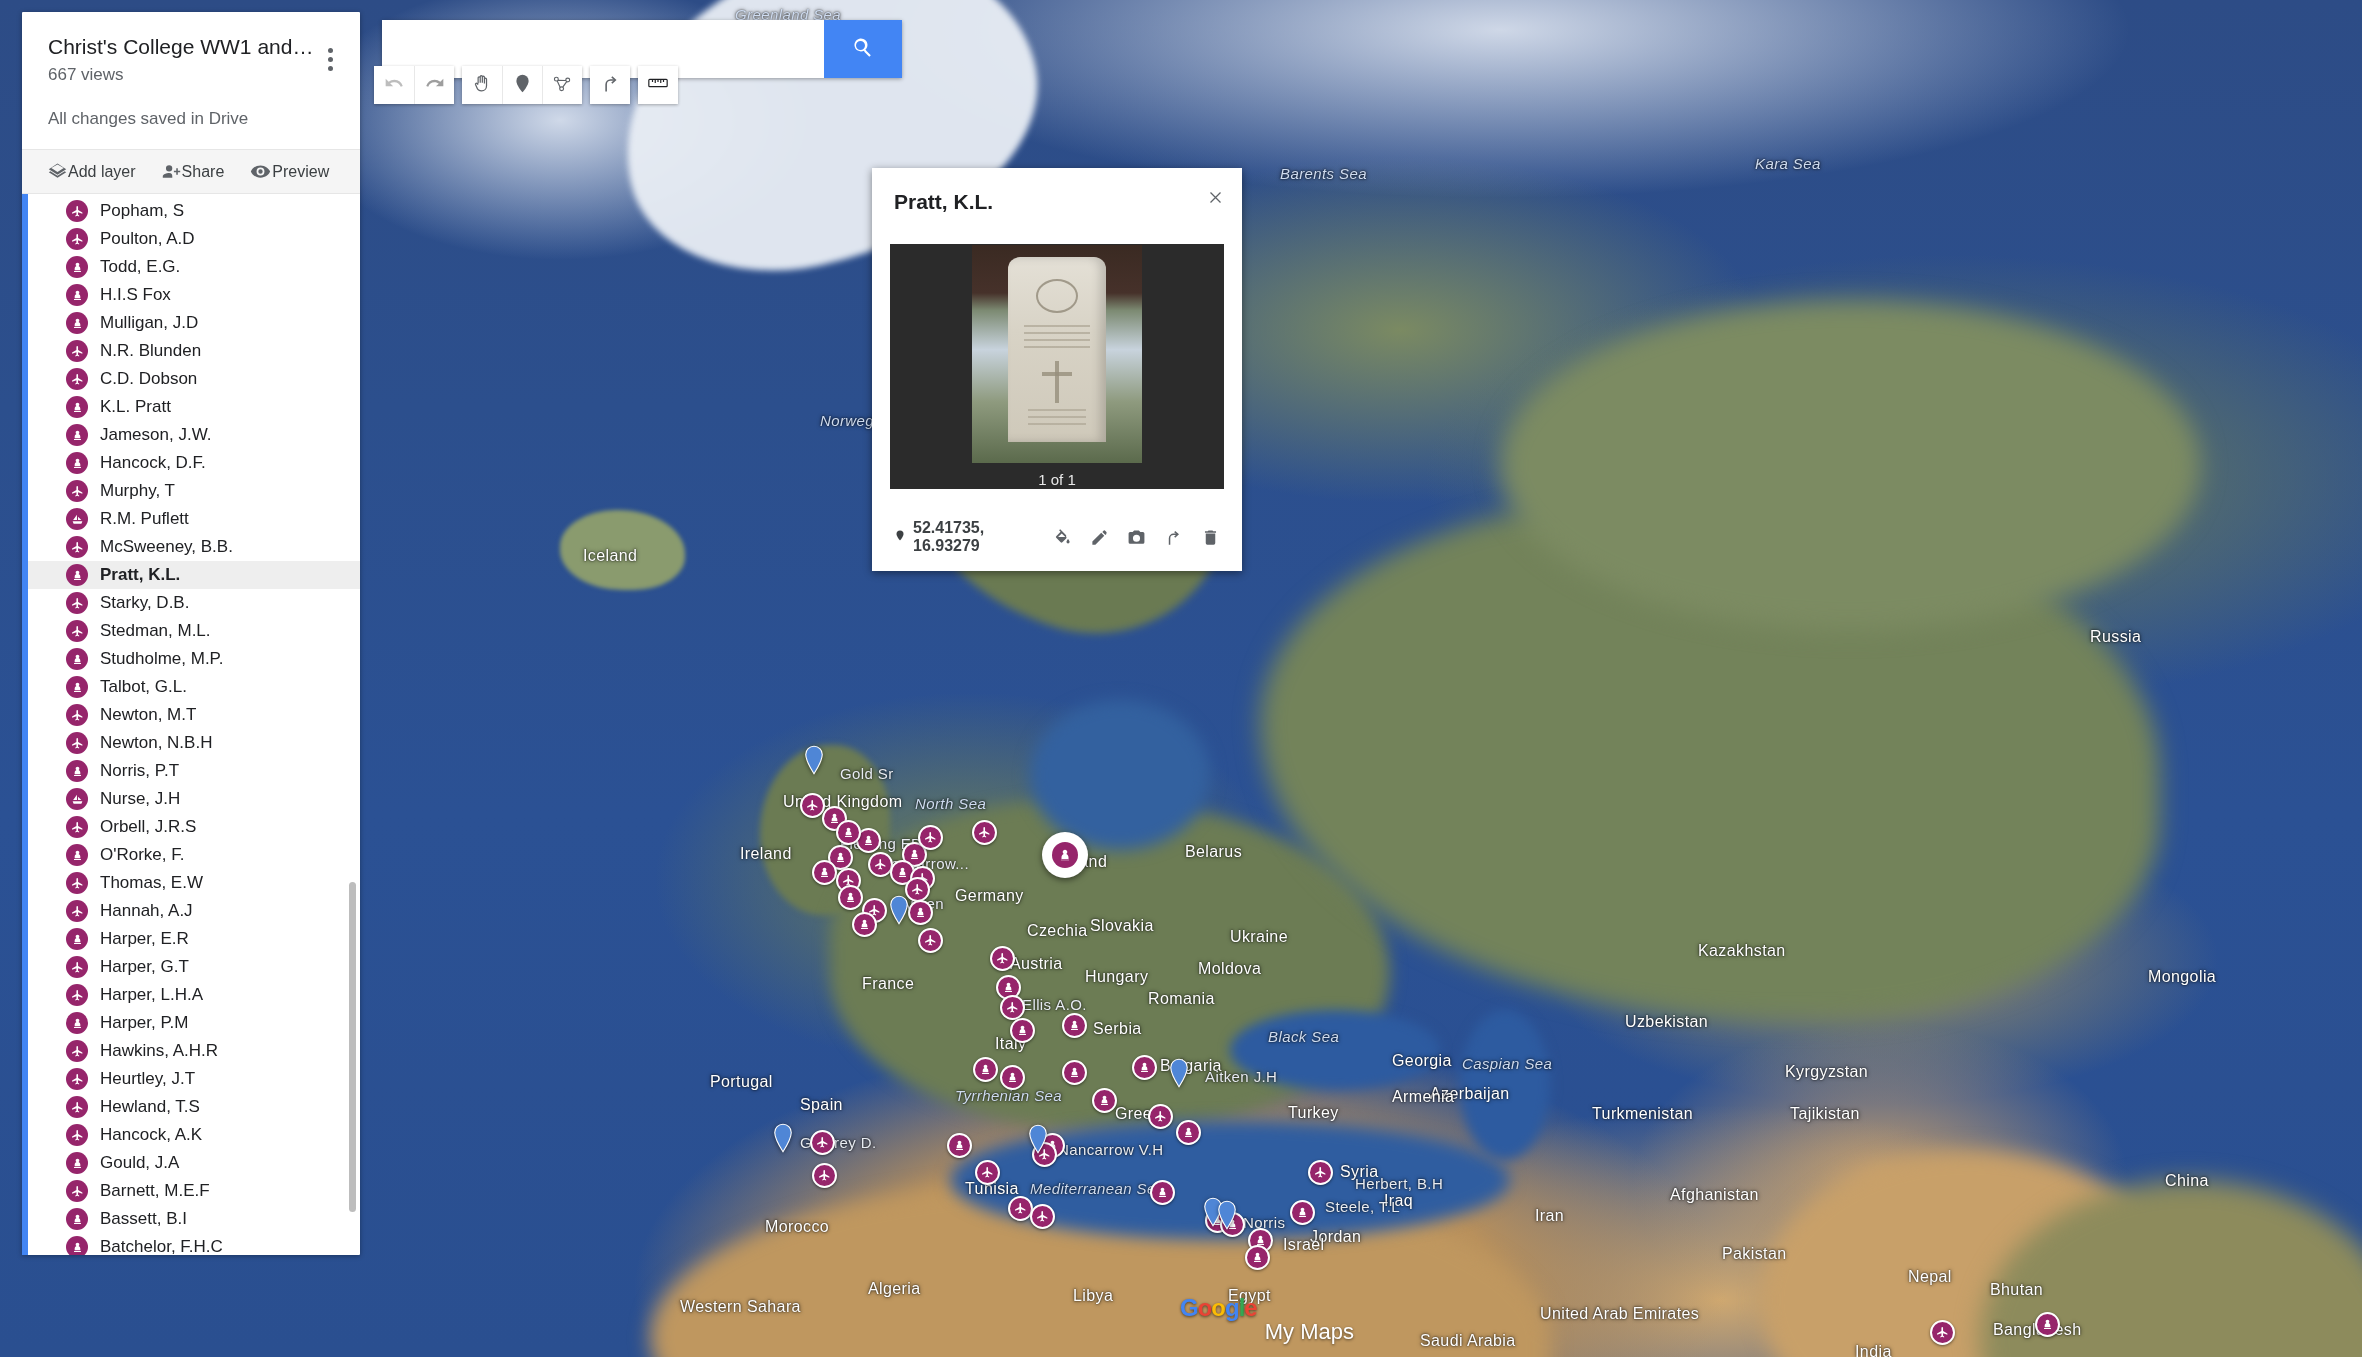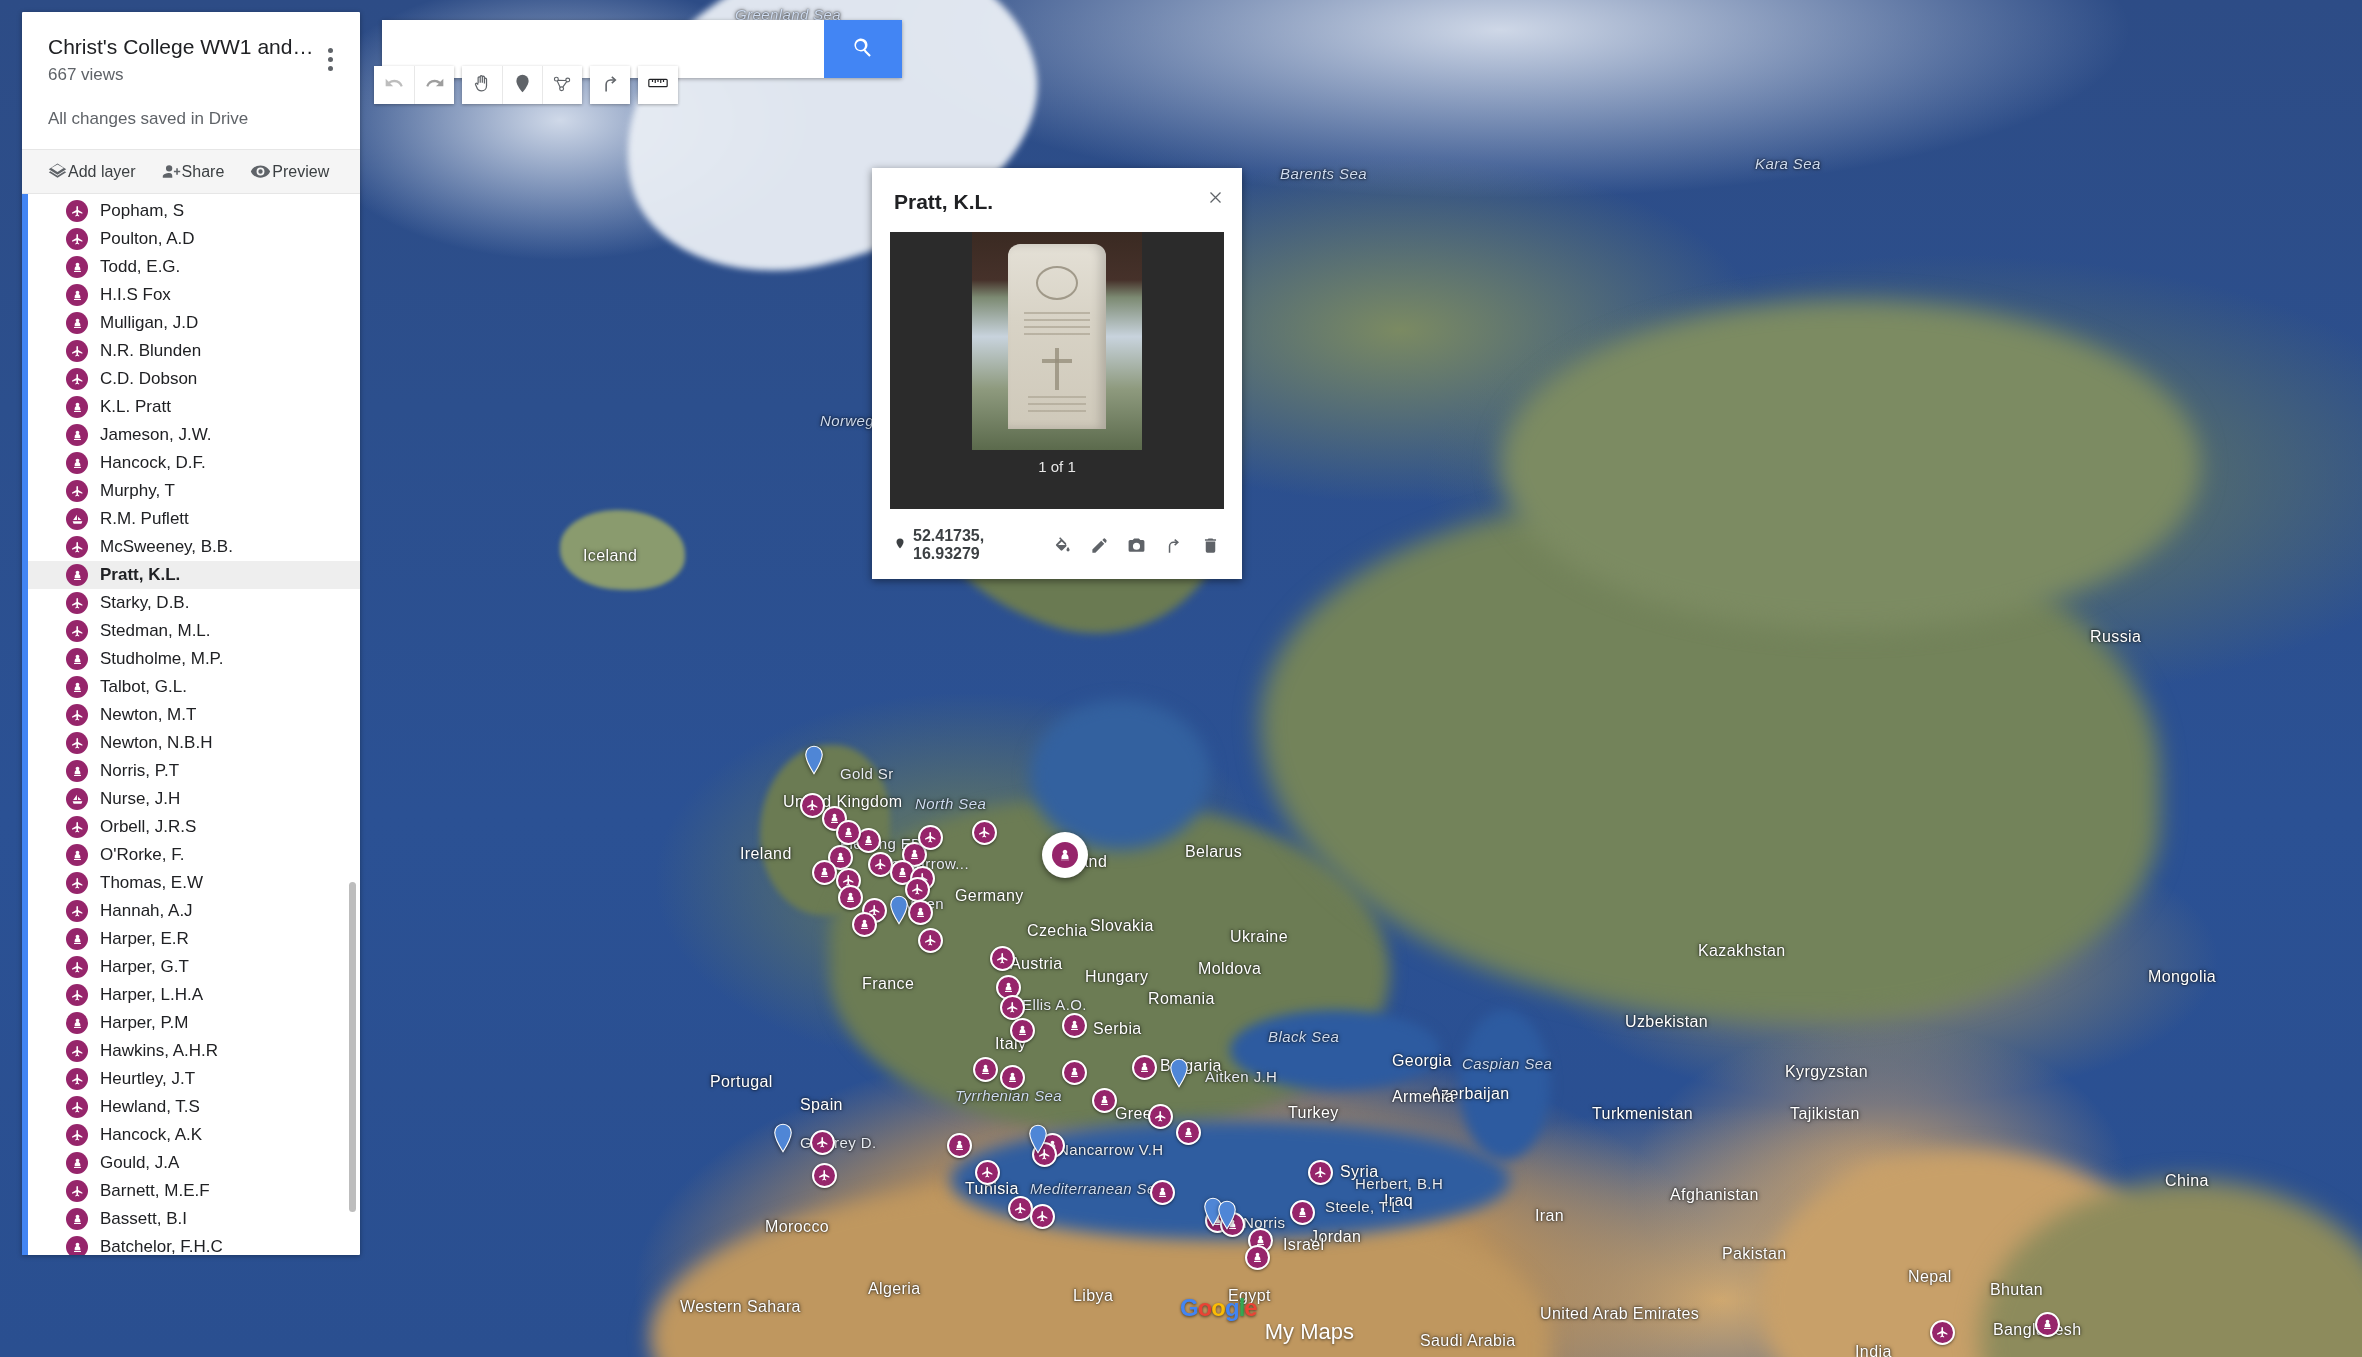"1 of 1" #card-photo { height: 277px -> 245px; justify-content: none -> center; margin: 4px 18px -> 16px 18px }
